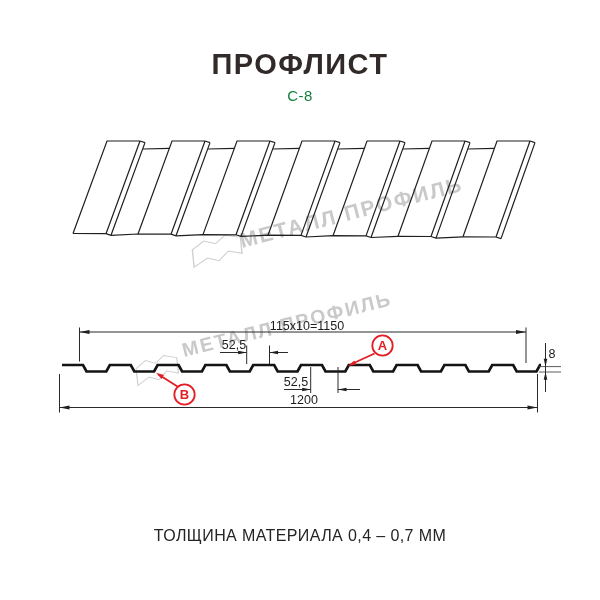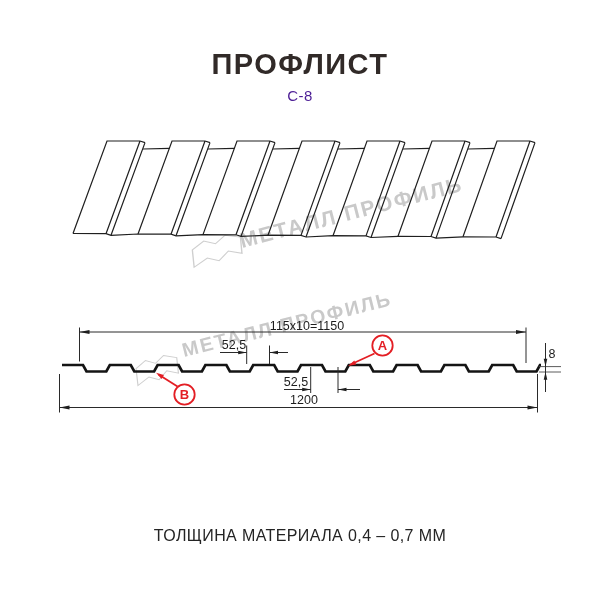"С-8" .subtitle { color: #4c1d95 -> #15803d }
